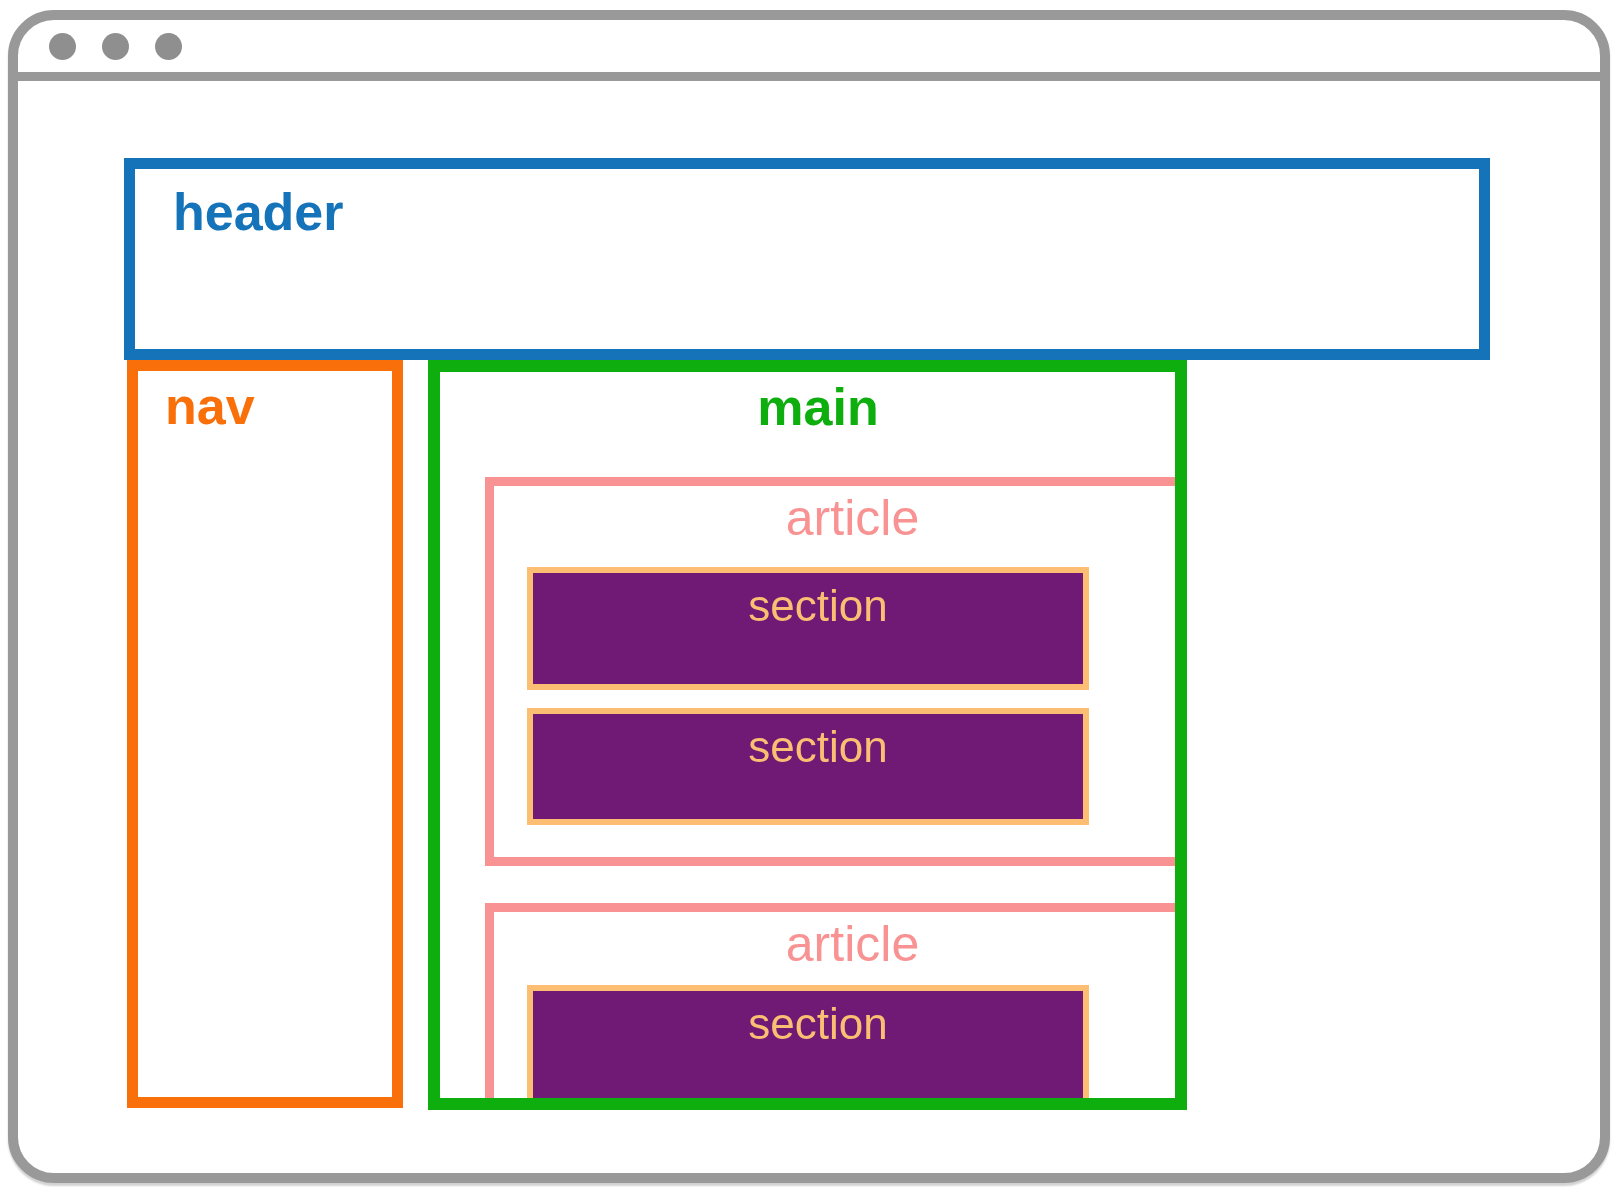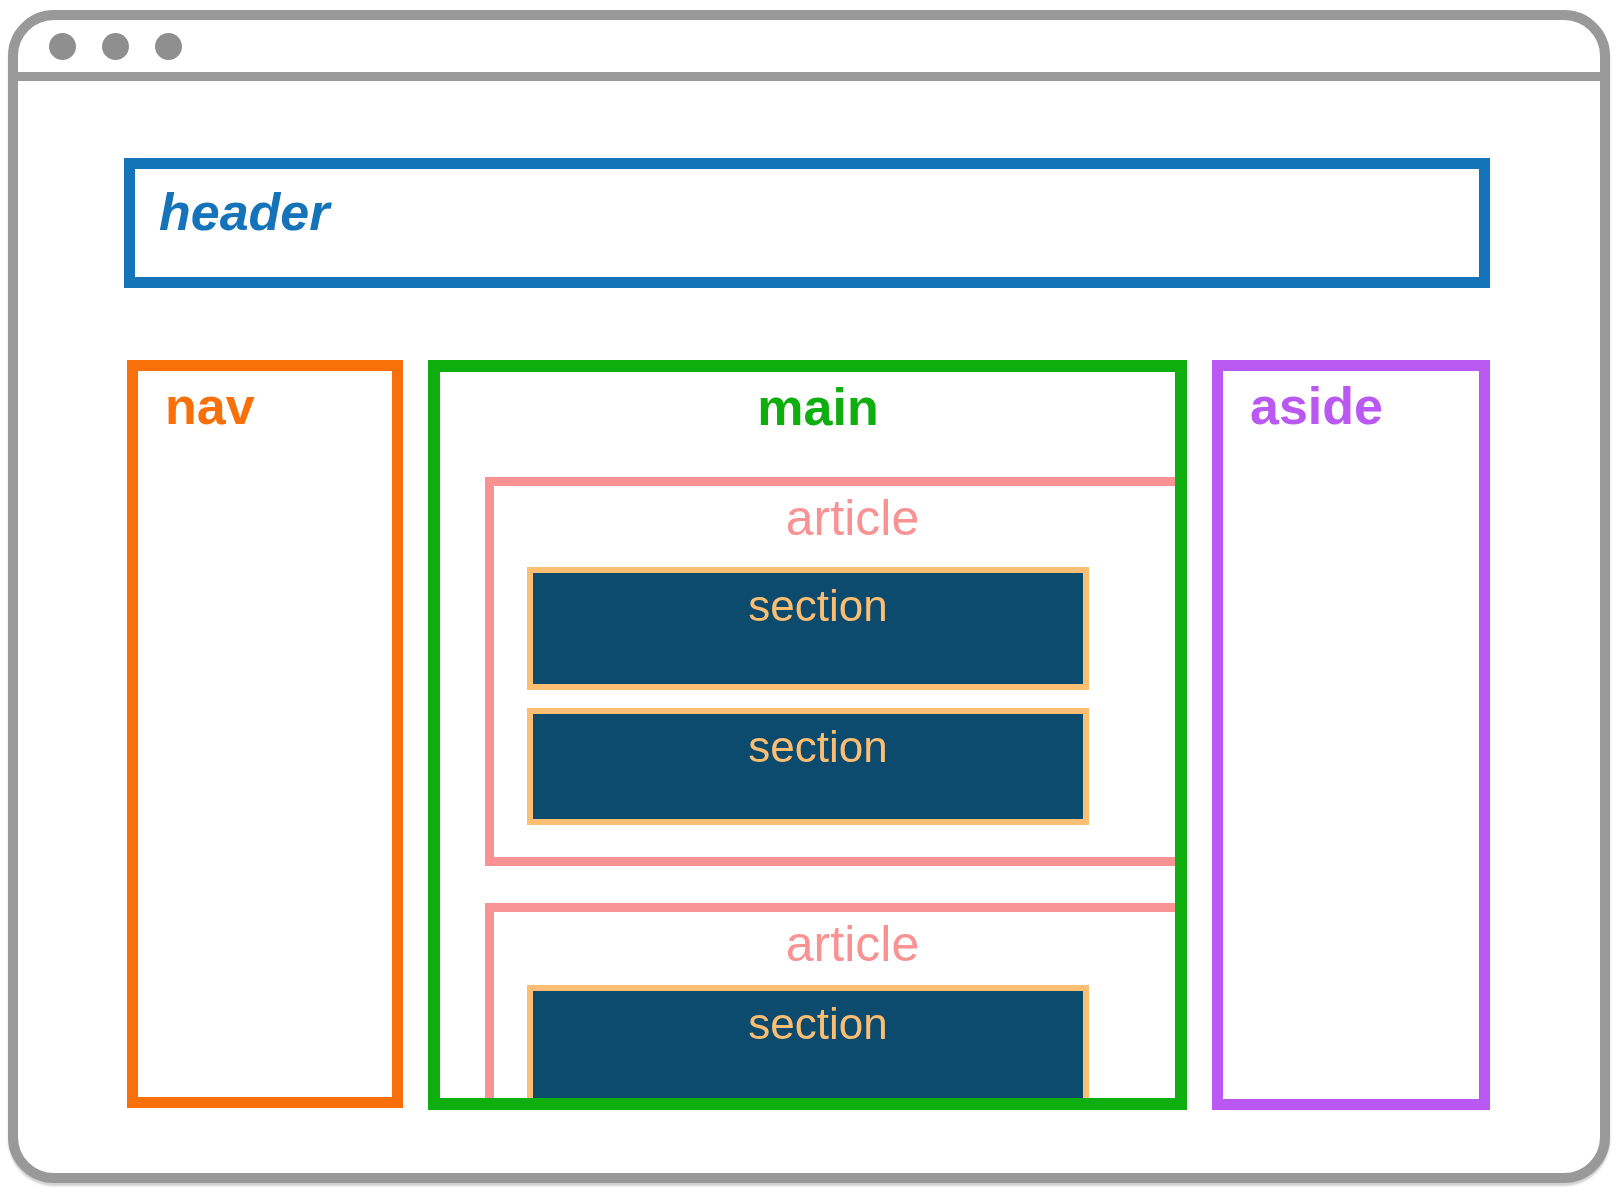"header" .region-header { font-style: italic -> none; height: 130px -> 202px; padding: 16px 0 0 24px -> 16px 0 0 38px }
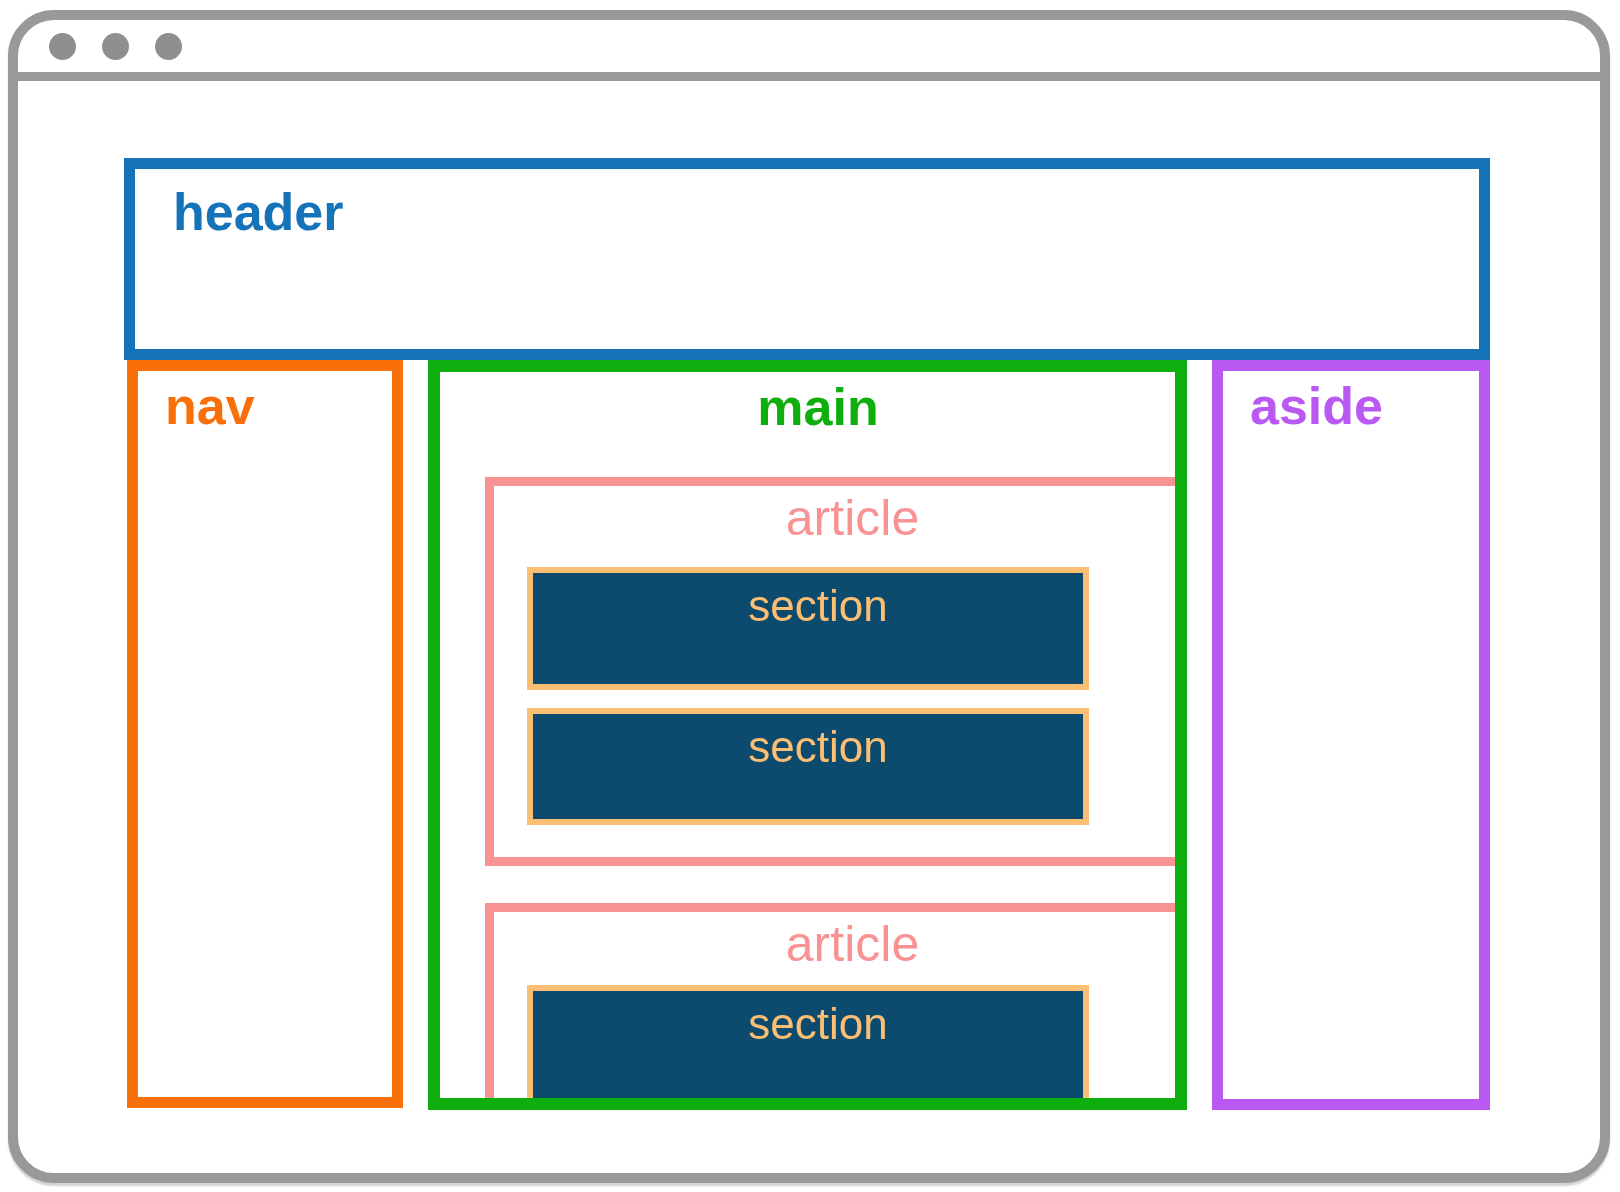"aside" div.region { html: <div> <span>aside</span> </div> -> none }
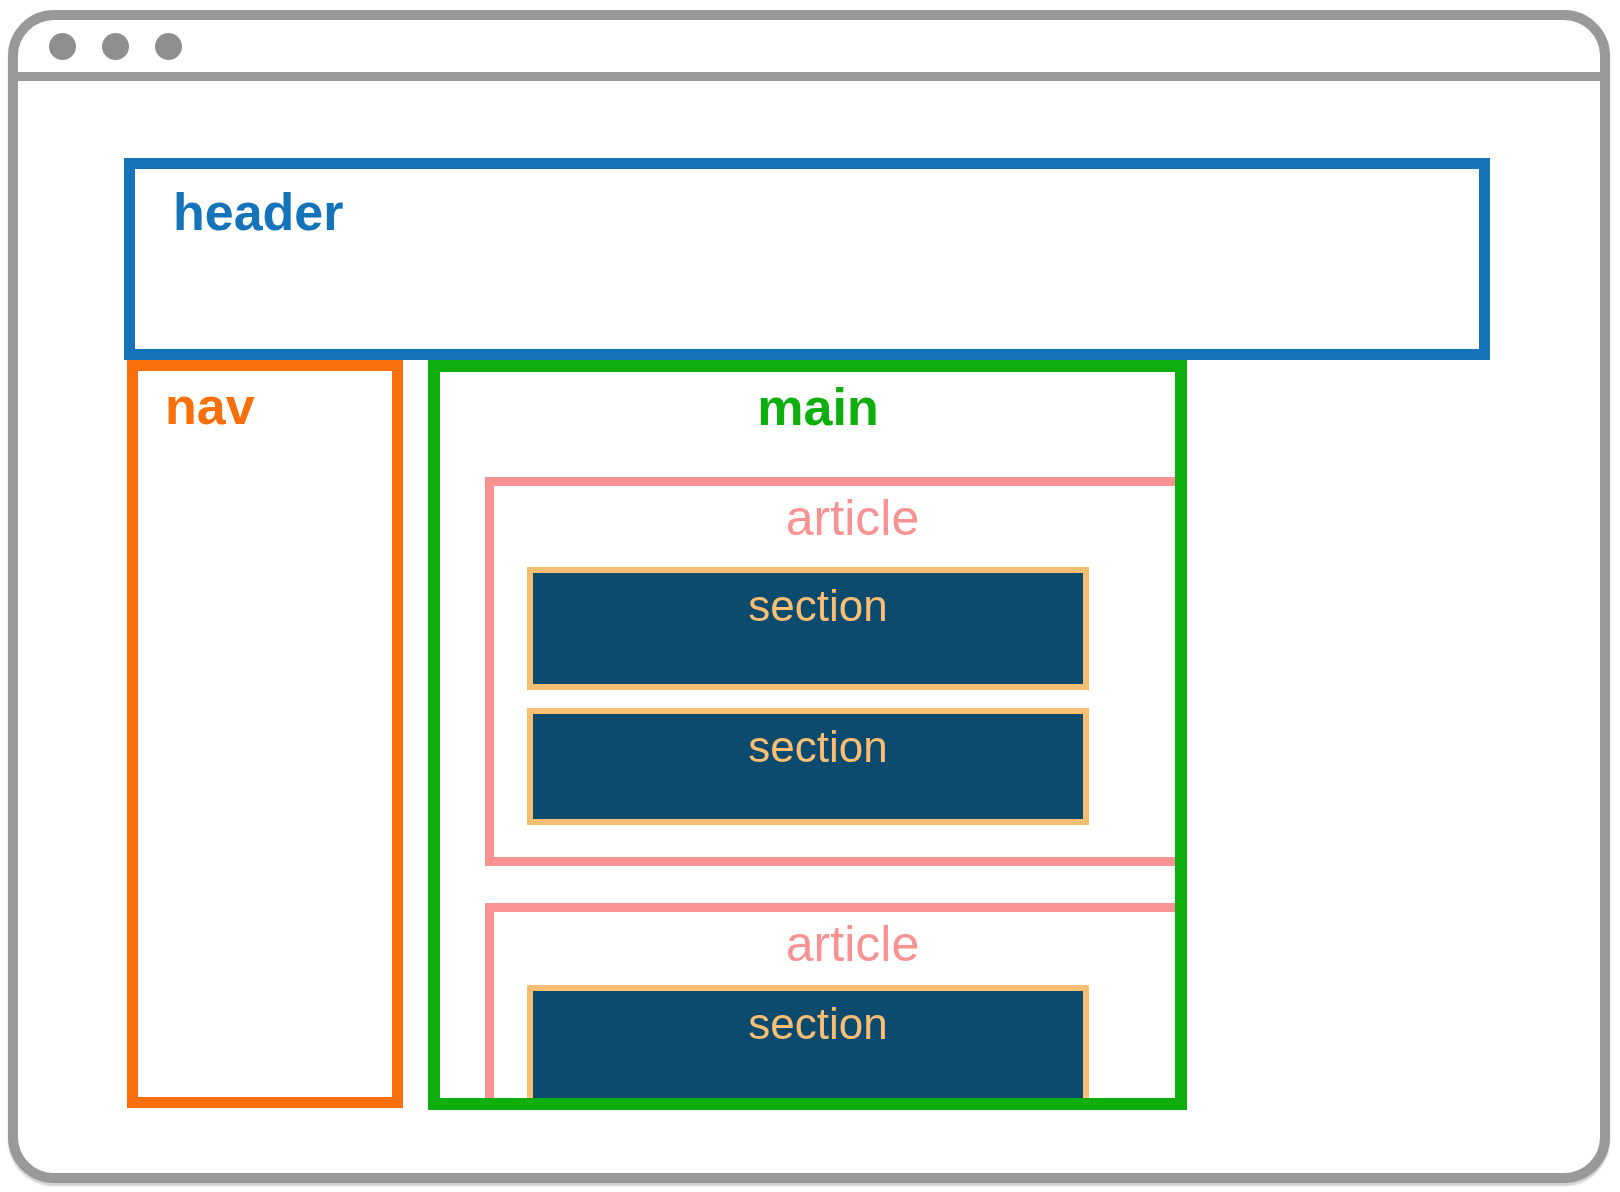"section" .section { background: #0c4a6e -> #701a75 }
